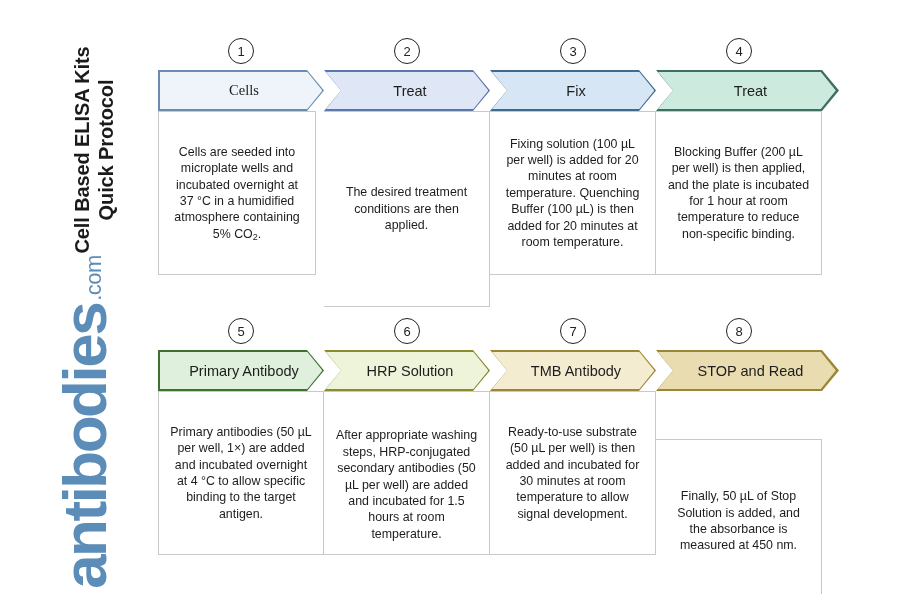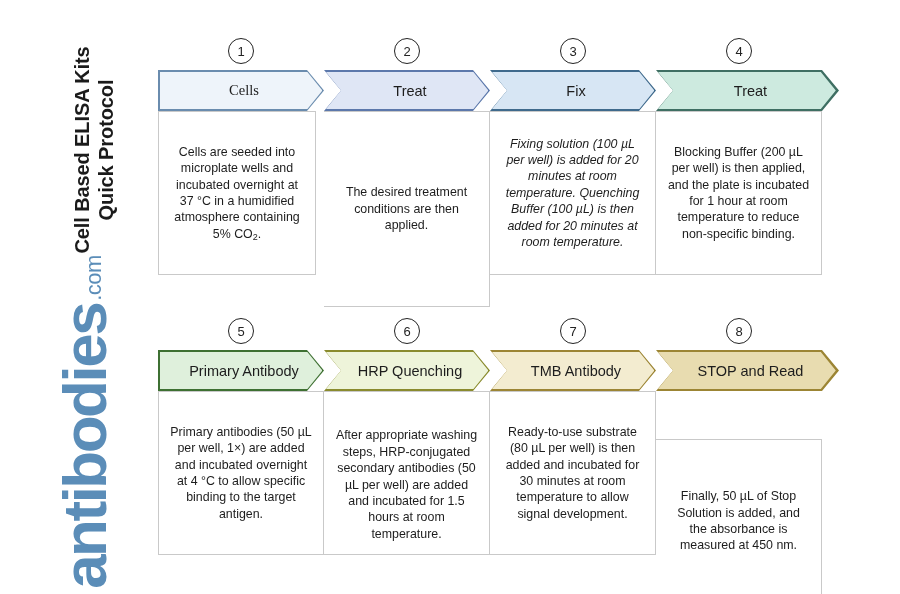"Fixing solution (100 µL per" div.panel { font-style: italic -> none }
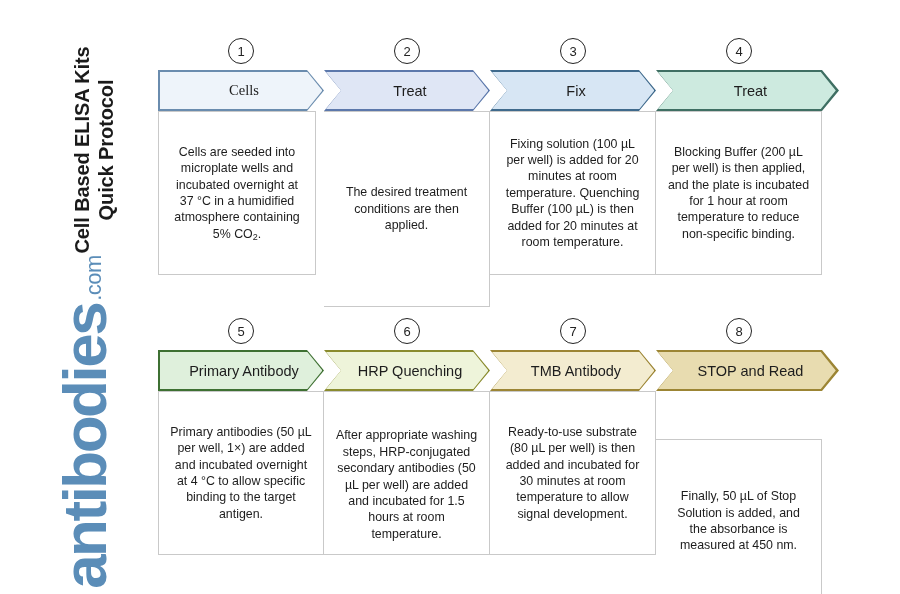"HRP Quenching" div.chev-label { text: Quenching -> Solution }
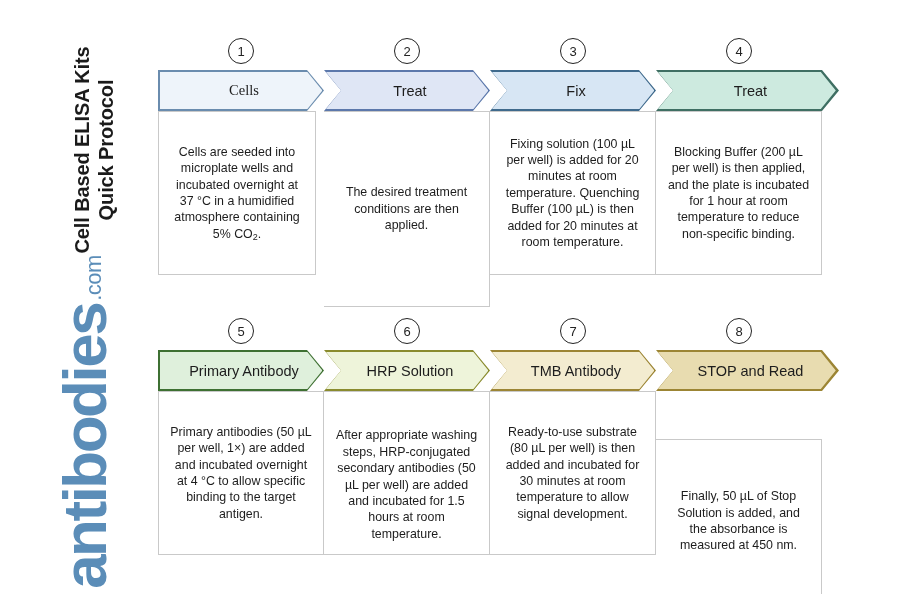"Ready-to-use substrate (80 µL per" div.panel-text { text: 80 -> 50 }
